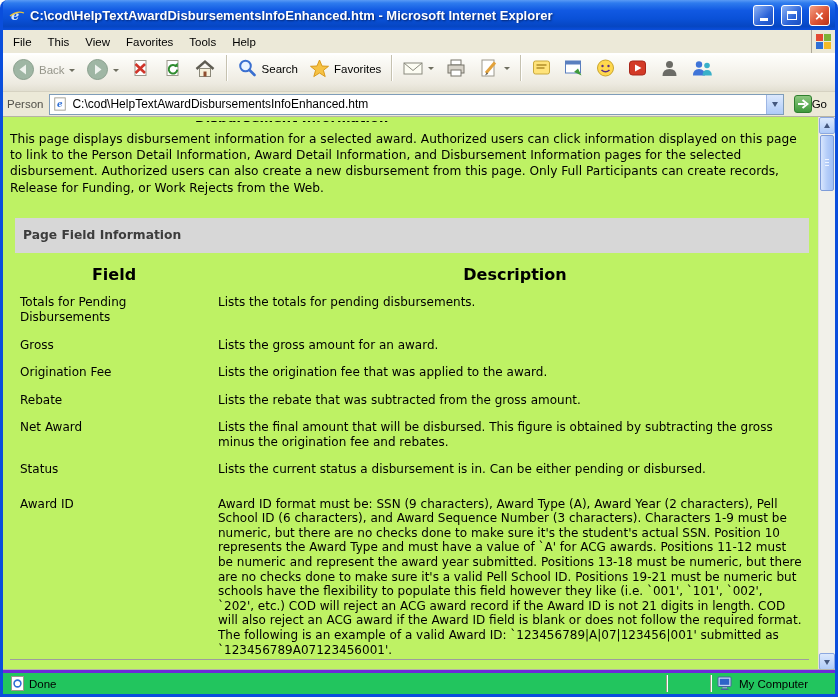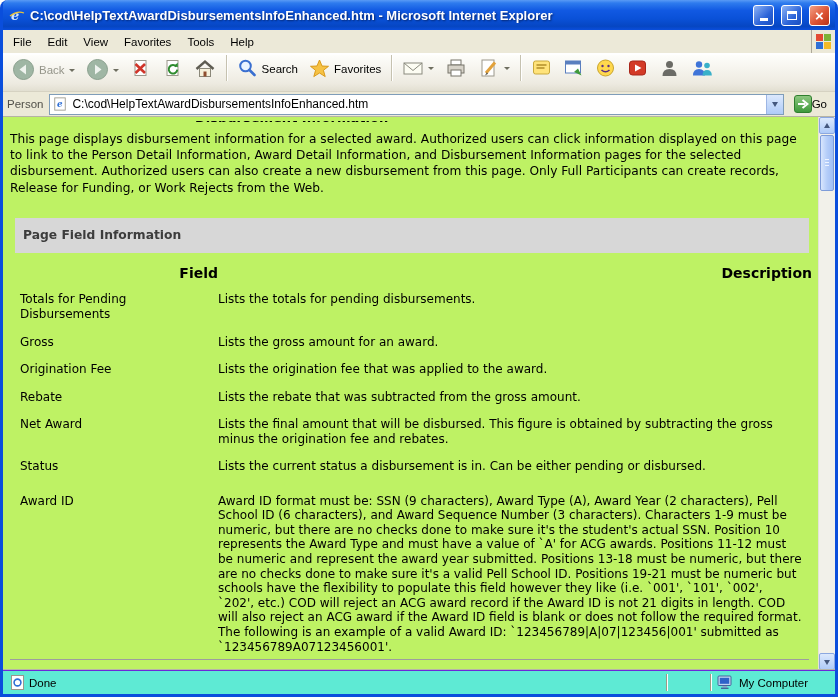"Edit" span.menu-item { text: Edit -> This }
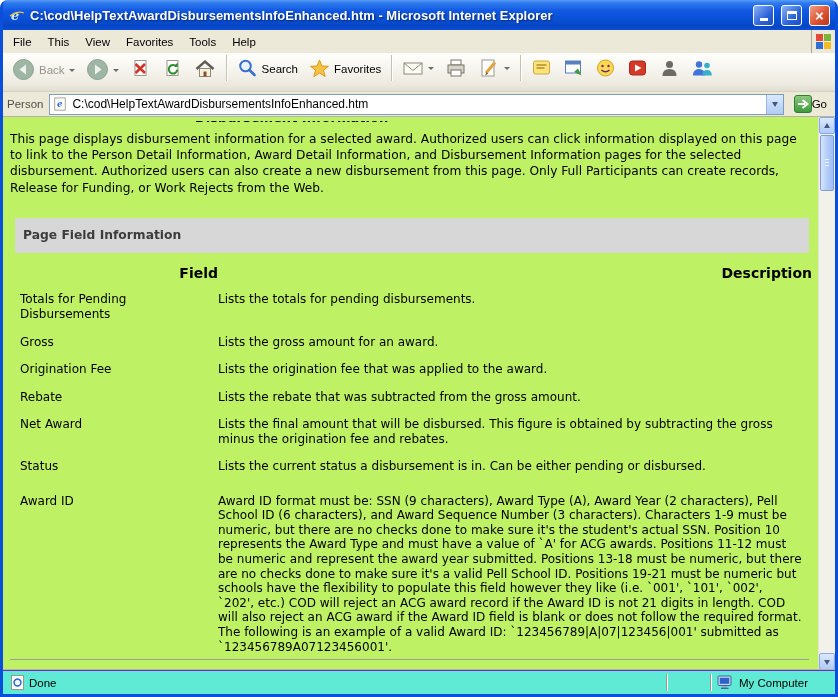"Field" .fields th { font-size: 14px -> 16px; text-align: right -> center }
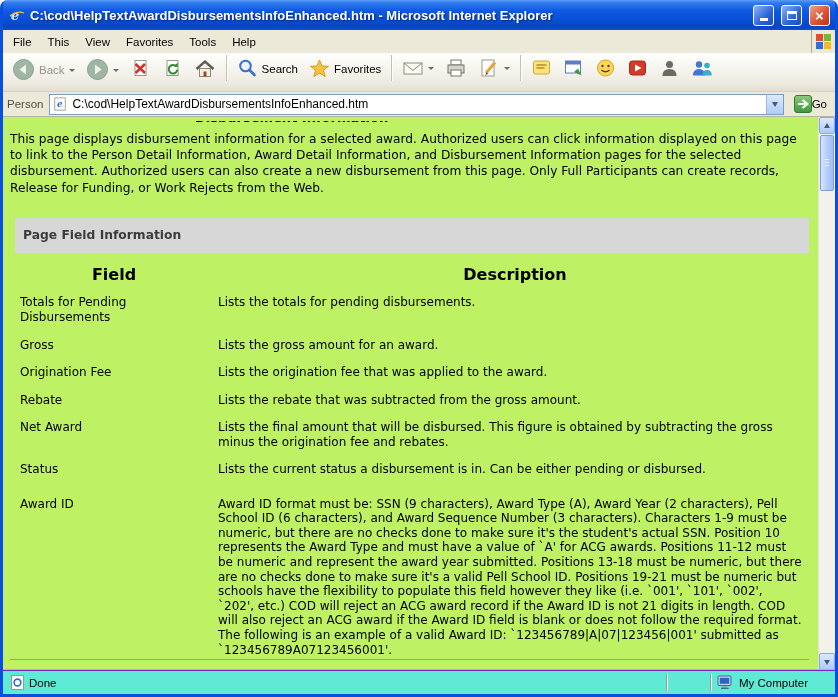"Done" .statusbar { background: #5eead4 -> #22c55e; border-top: 1px solid #6d28d9 -> 3px solid #6d28d9 }
